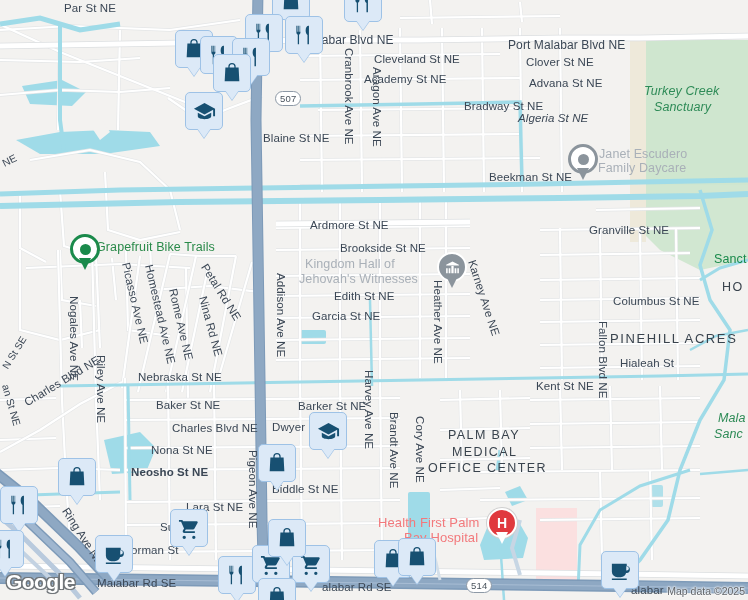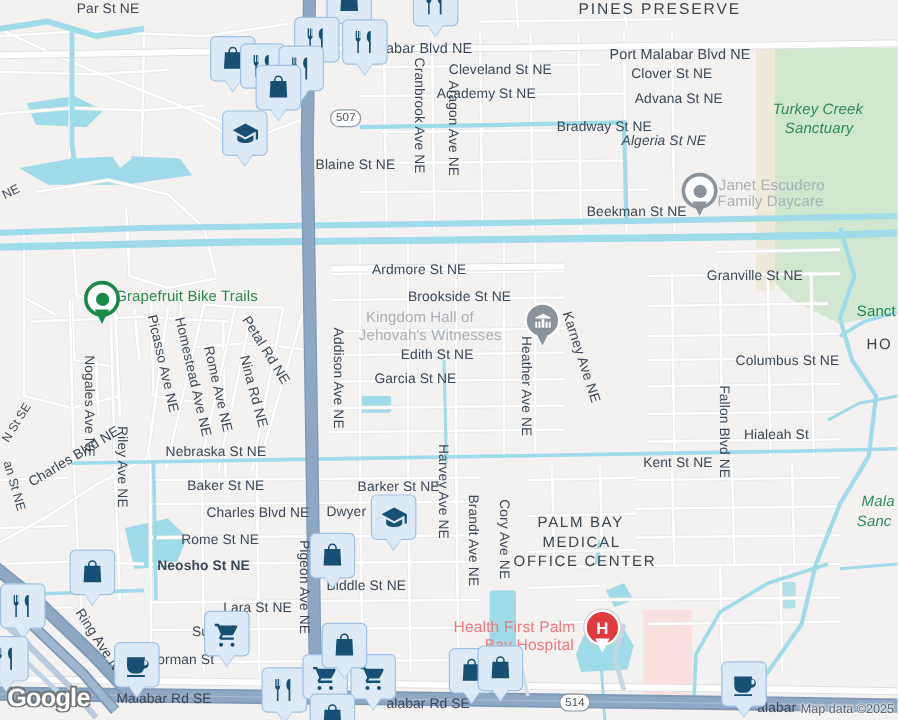"PINES PRESERVE" div.lbl { html: <div>PINES PRESERVE</div> -> none }
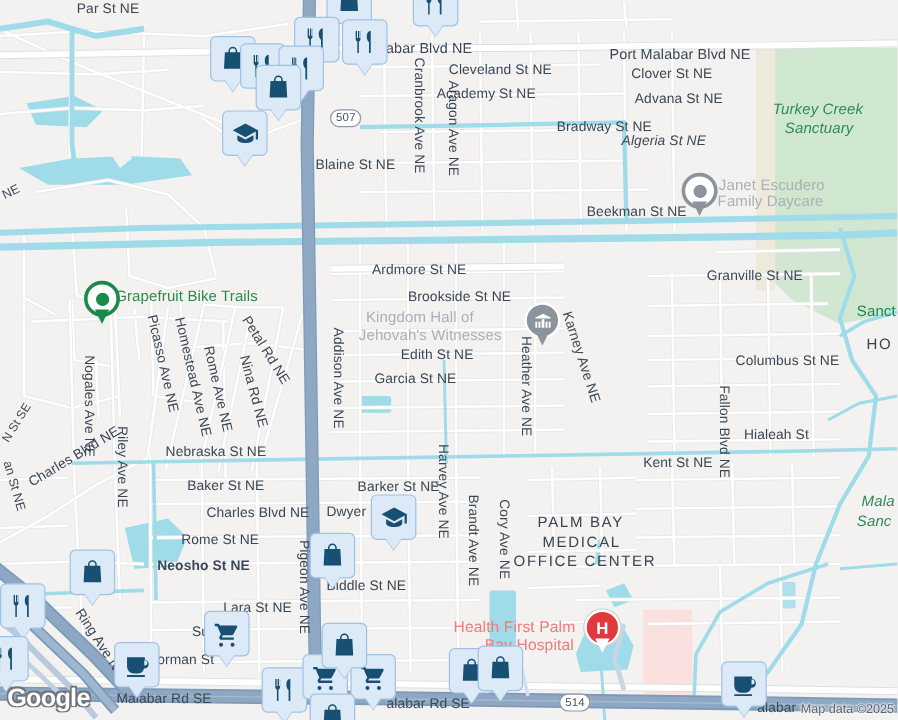"PINEHILL ACRES" div.lbl { html: none -> <div>PINEHILL ACRES</div> }
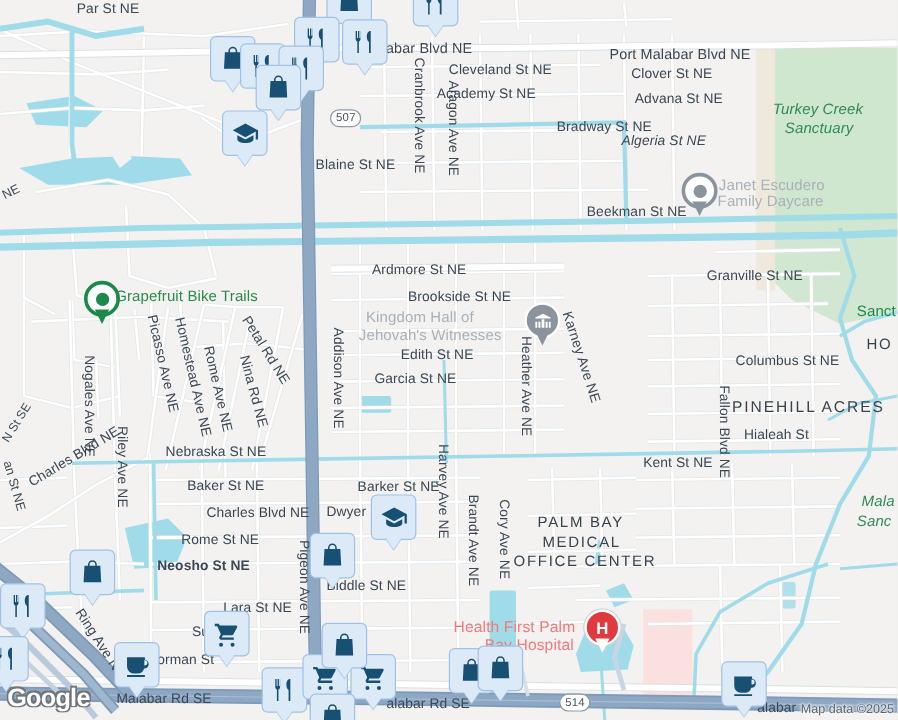"Rome St NE" div.lbl { text: Rome -> Nona }
